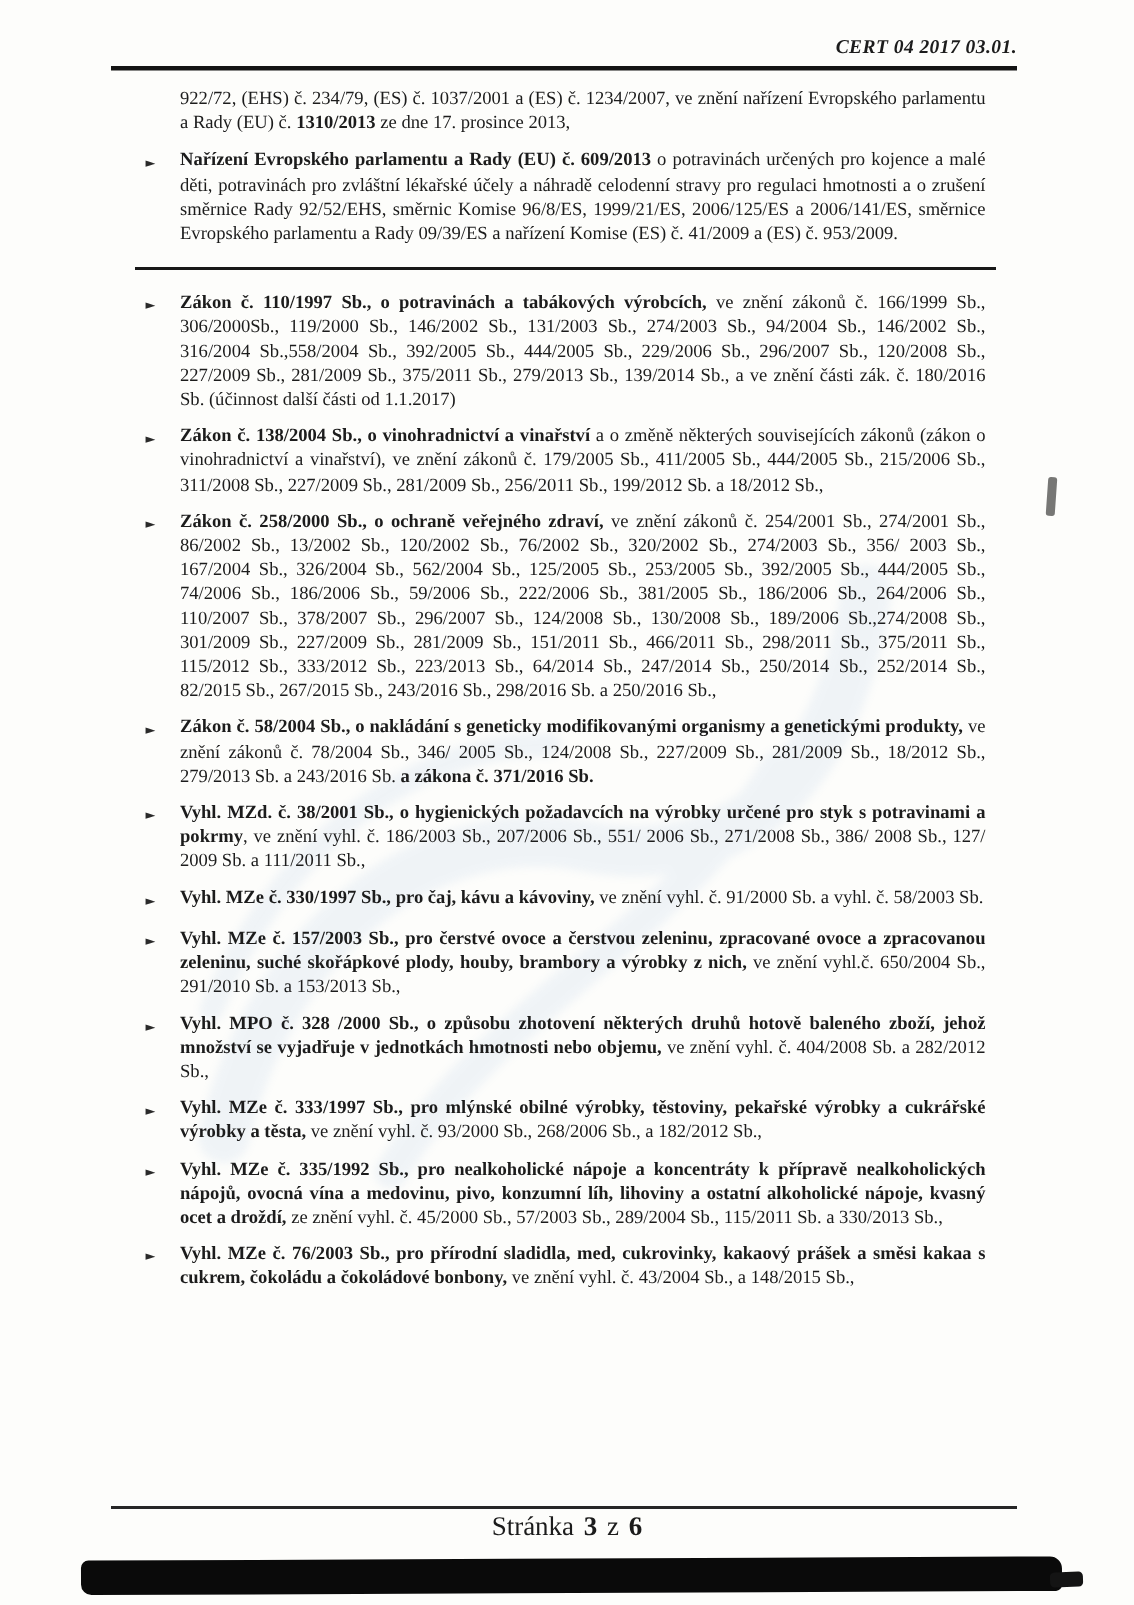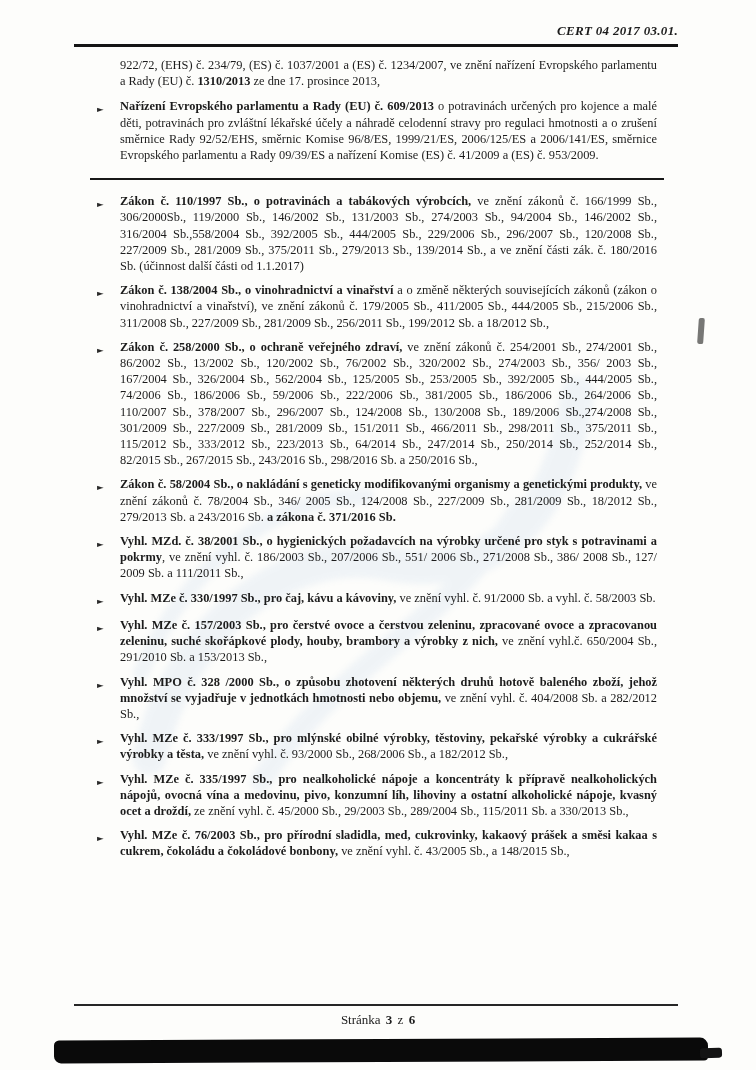"Vyhl. MZe č. 335/1997 Sb.," span.b { text: 335/1997 -> 335/1992 }
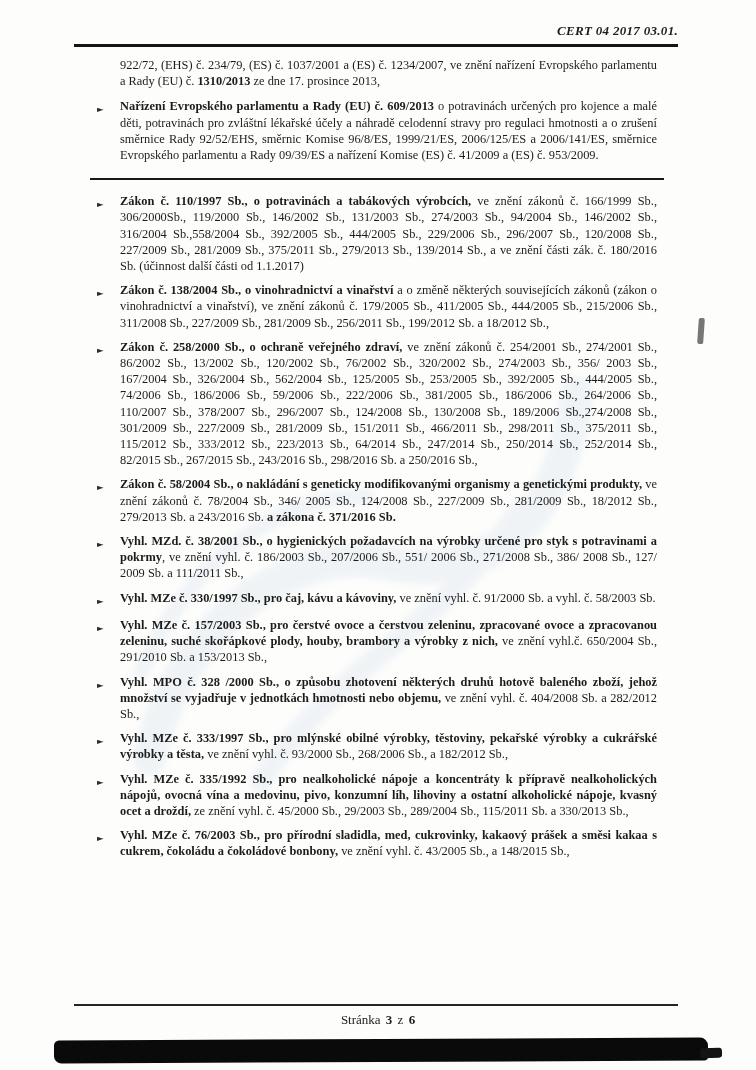"ze znění vyhl. č. 45/2000" span { text: 29/2003 -> 57/2003 }
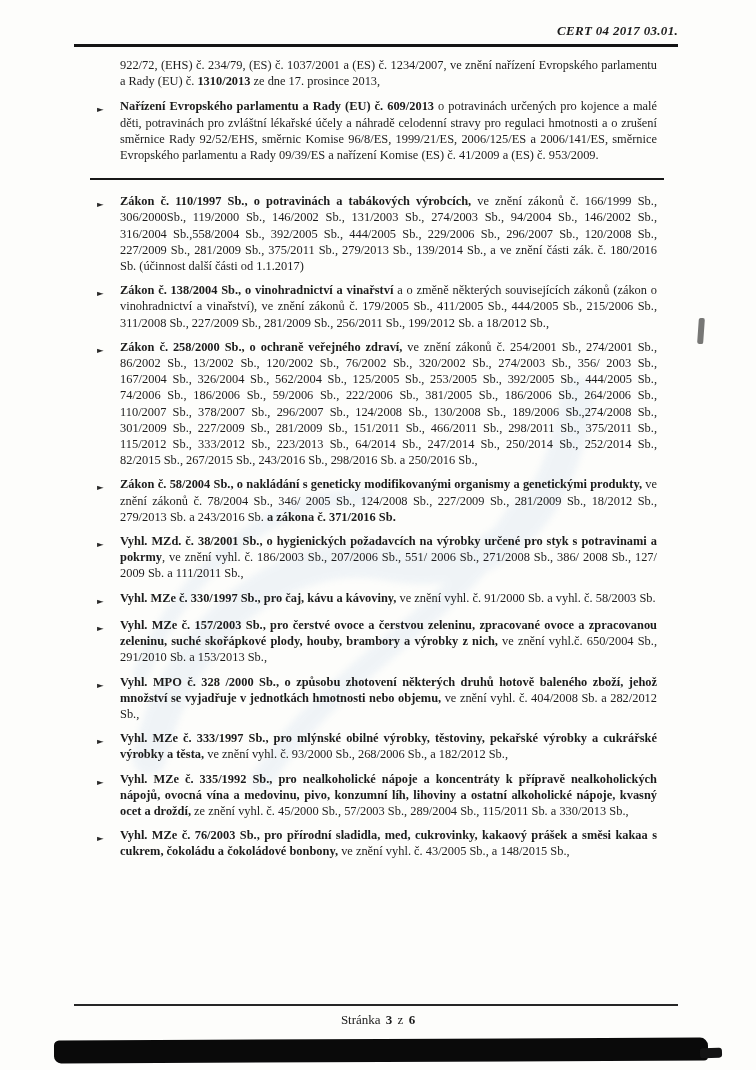"ve znění vyhl. č. 43/2005" span { text: 43/2005 -> 43/2004 }
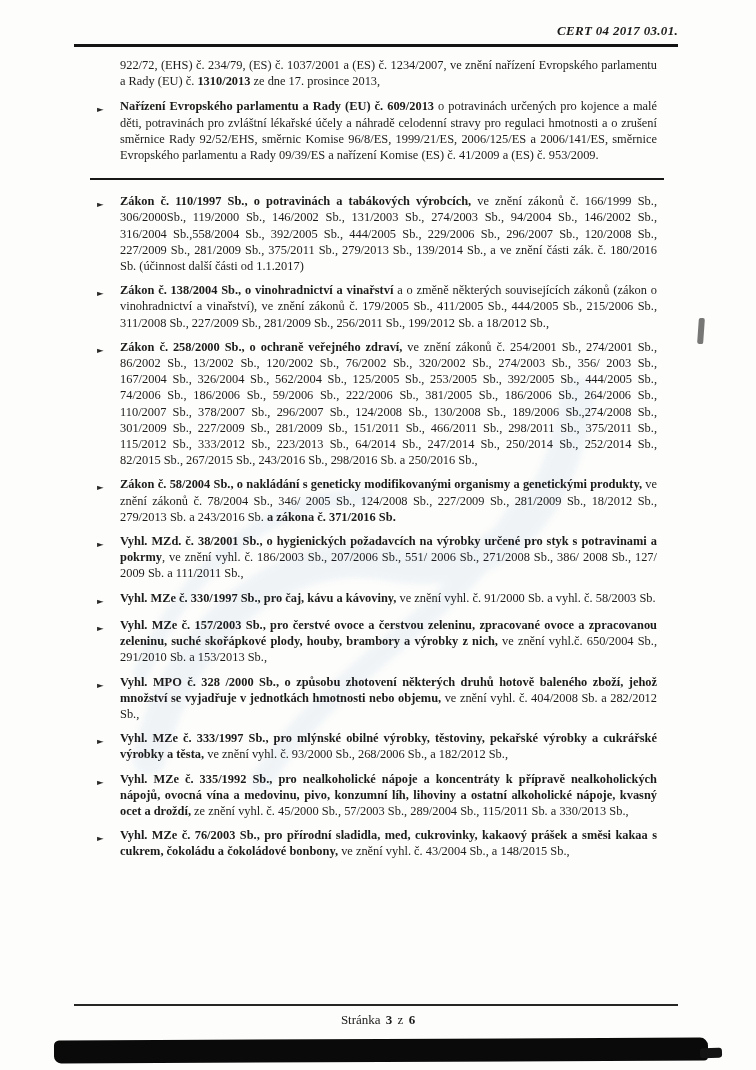"Stránka 3 z 6" .footer-text { font-size: 13px -> 18px }
